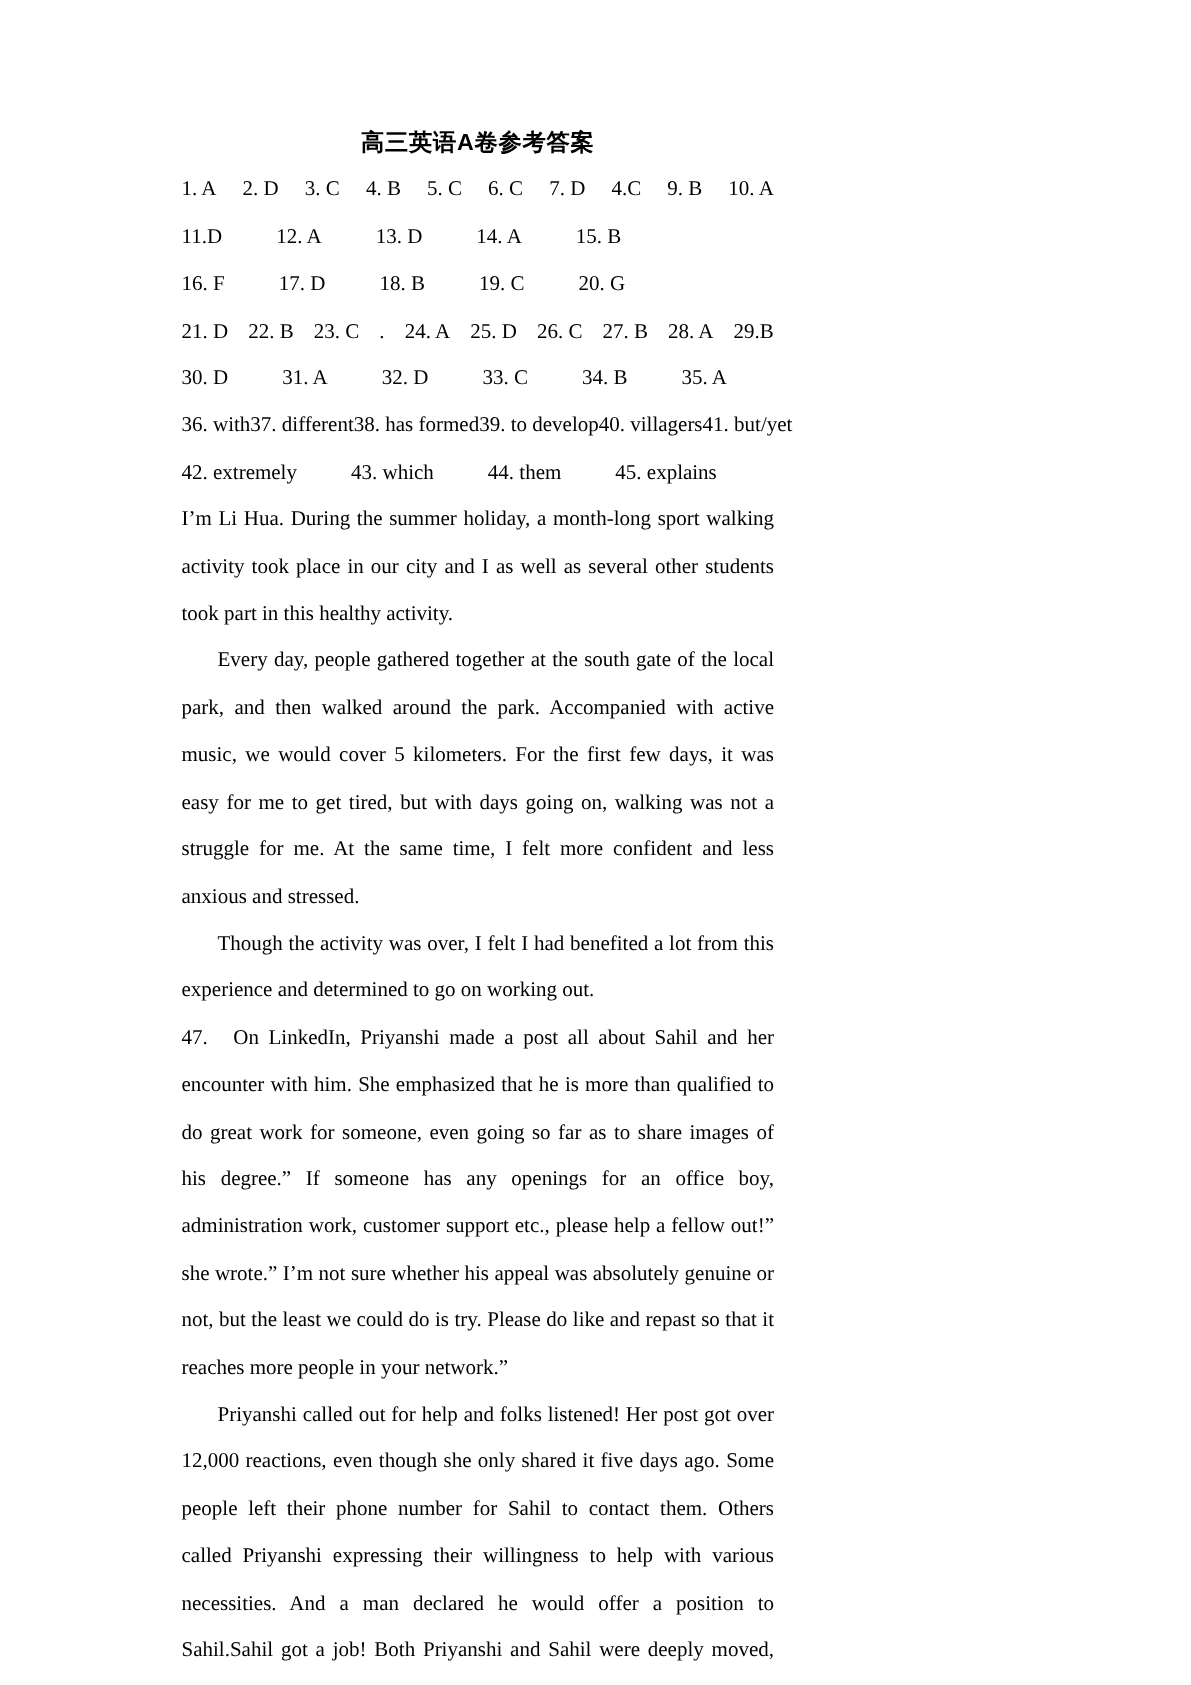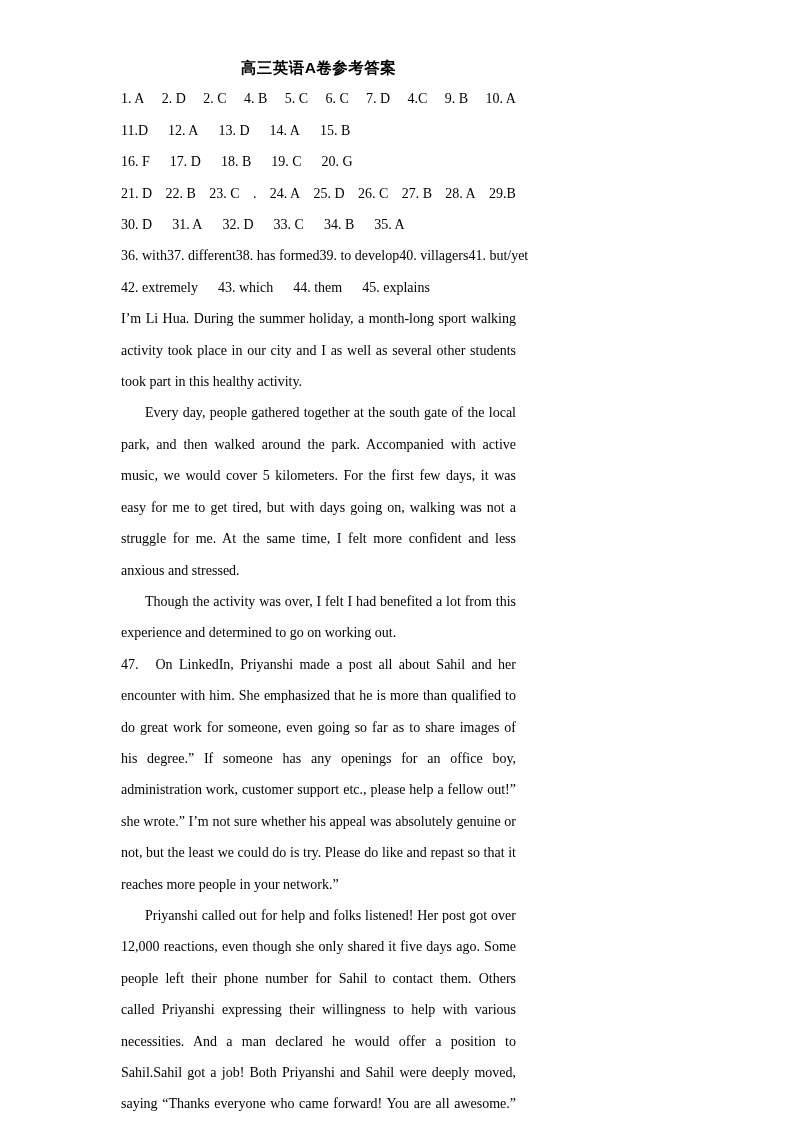"高三英语A卷参考答案" .page { padding: 52px 120px 0 121px -> 80px 120px 0 121px }
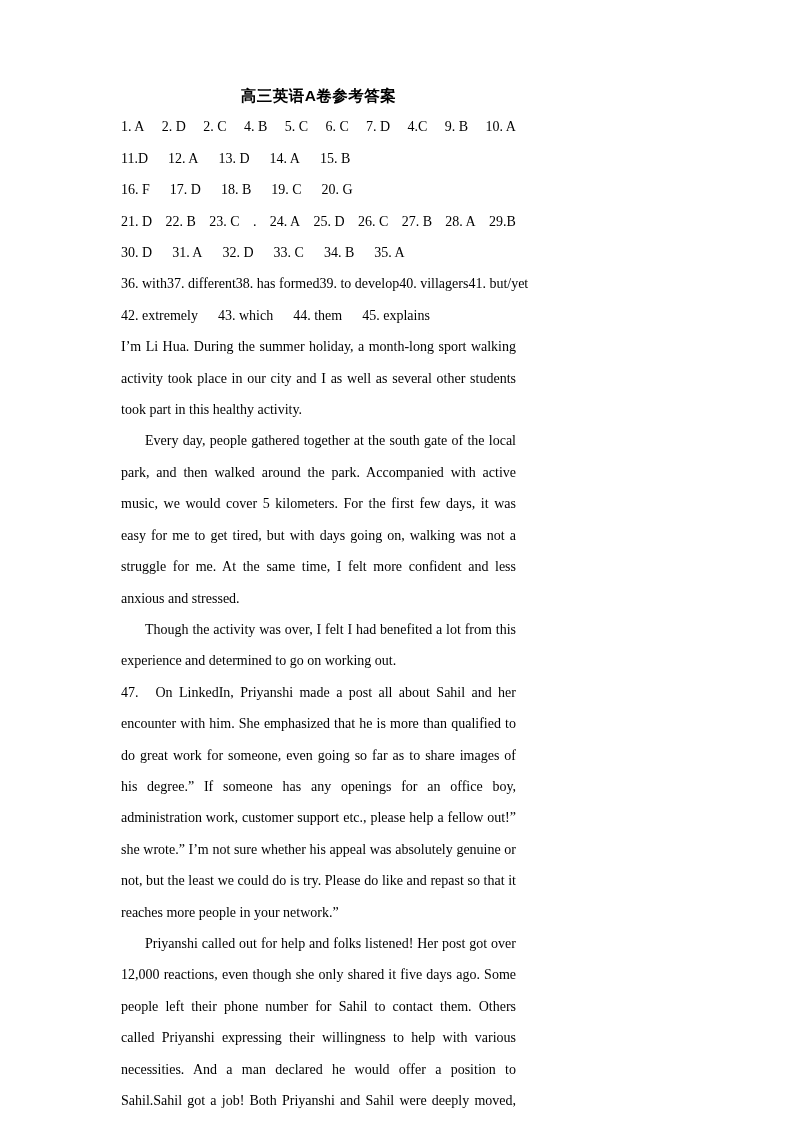"2. C" span.ans-item { text: 2 -> 3 }
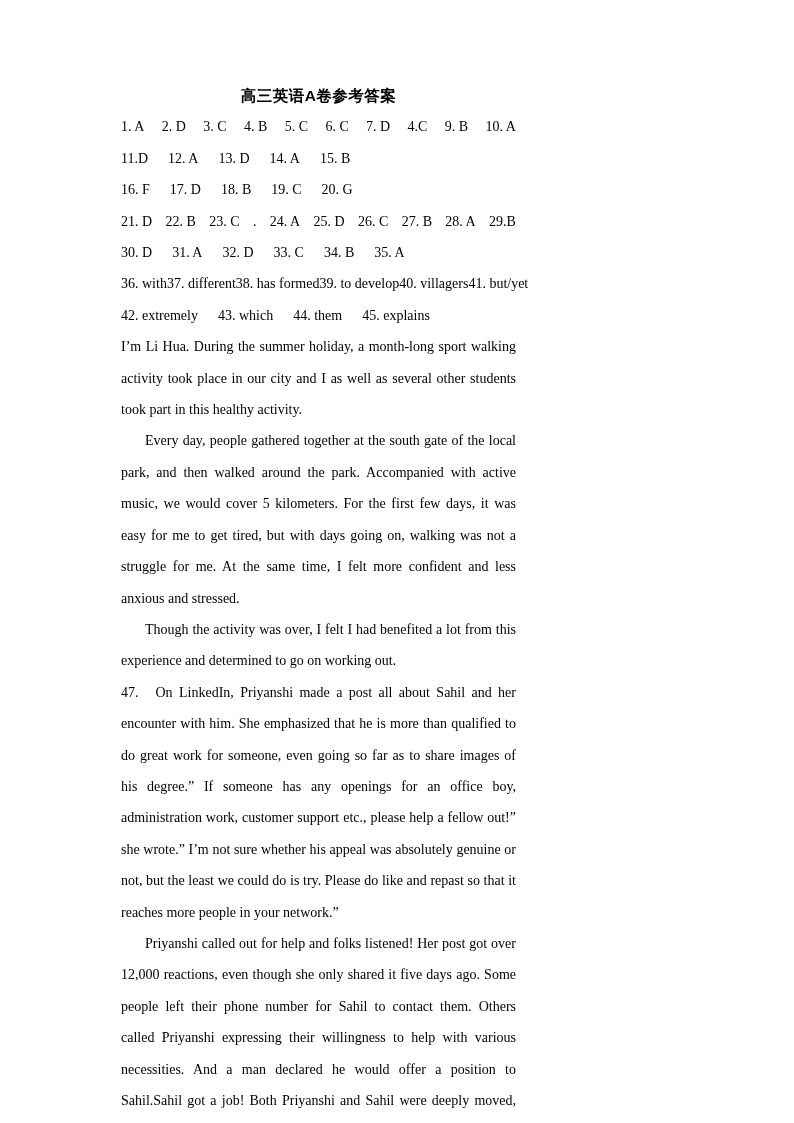"11.D" .ans-row.flow { gap: 20px -> 36px }
